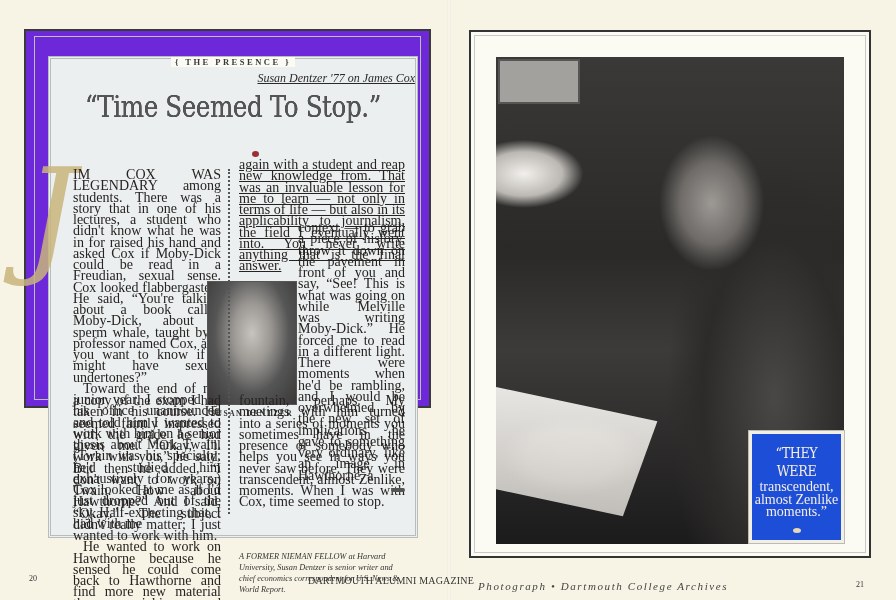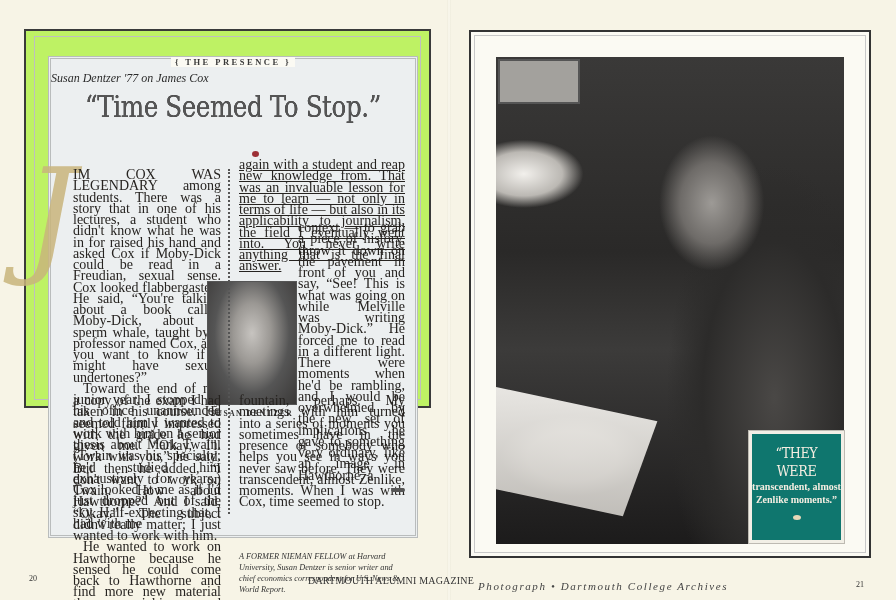"{ THE PRESENCE }" .left-frame { background: #bef264 -> #6d28d9 }
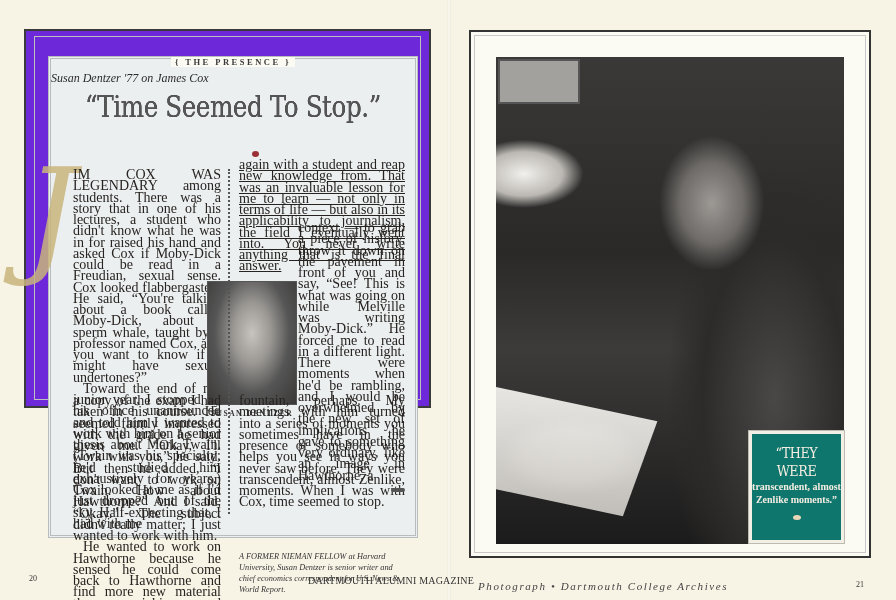"Susan Dentzer '77 on James" .byline { text-align: left -> right; text-decoration: none -> underline }
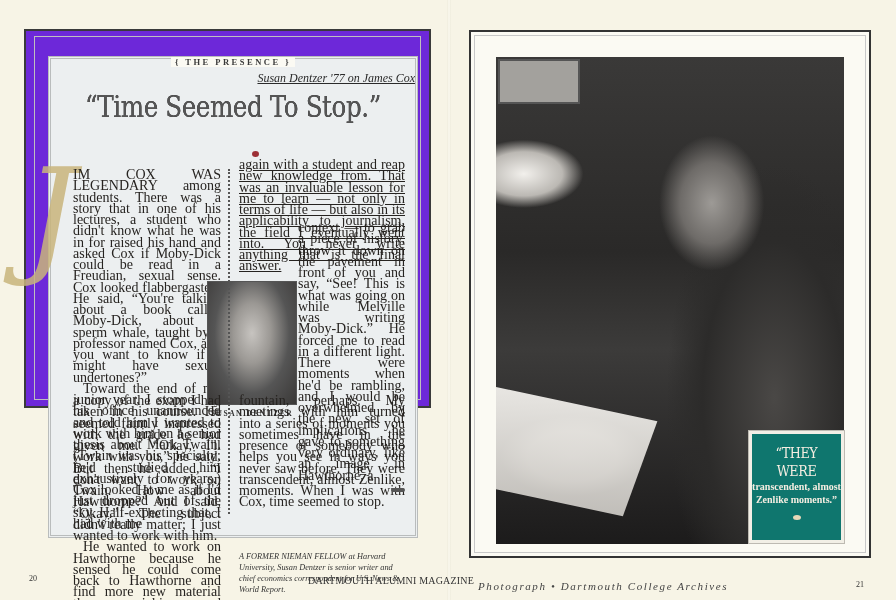"“THEY WERE" .pullquote { background: #0f766e -> #1d4ed8 }
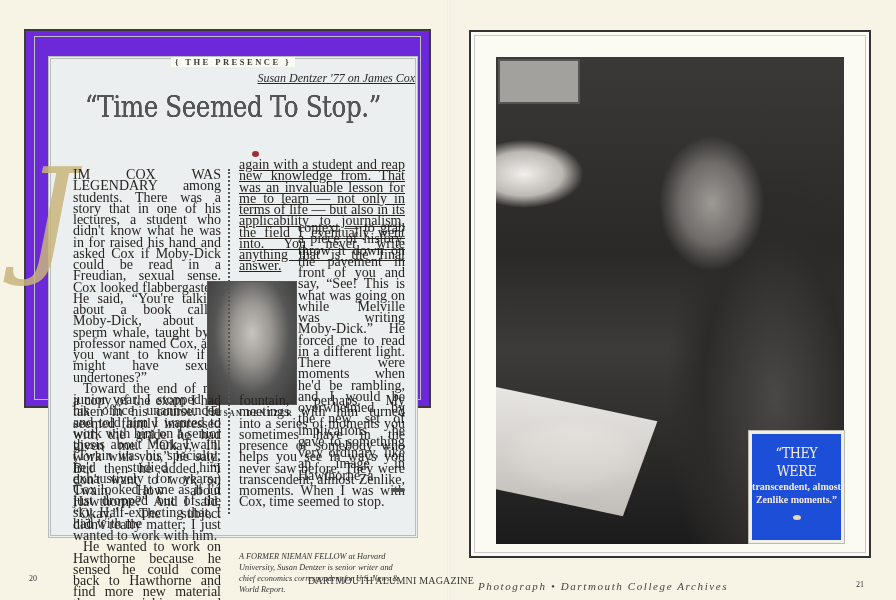"transcendent, almost Zenlike moments.”" .pq-body { font-size: 10px -> 14px; font-weight: bold -> normal }
